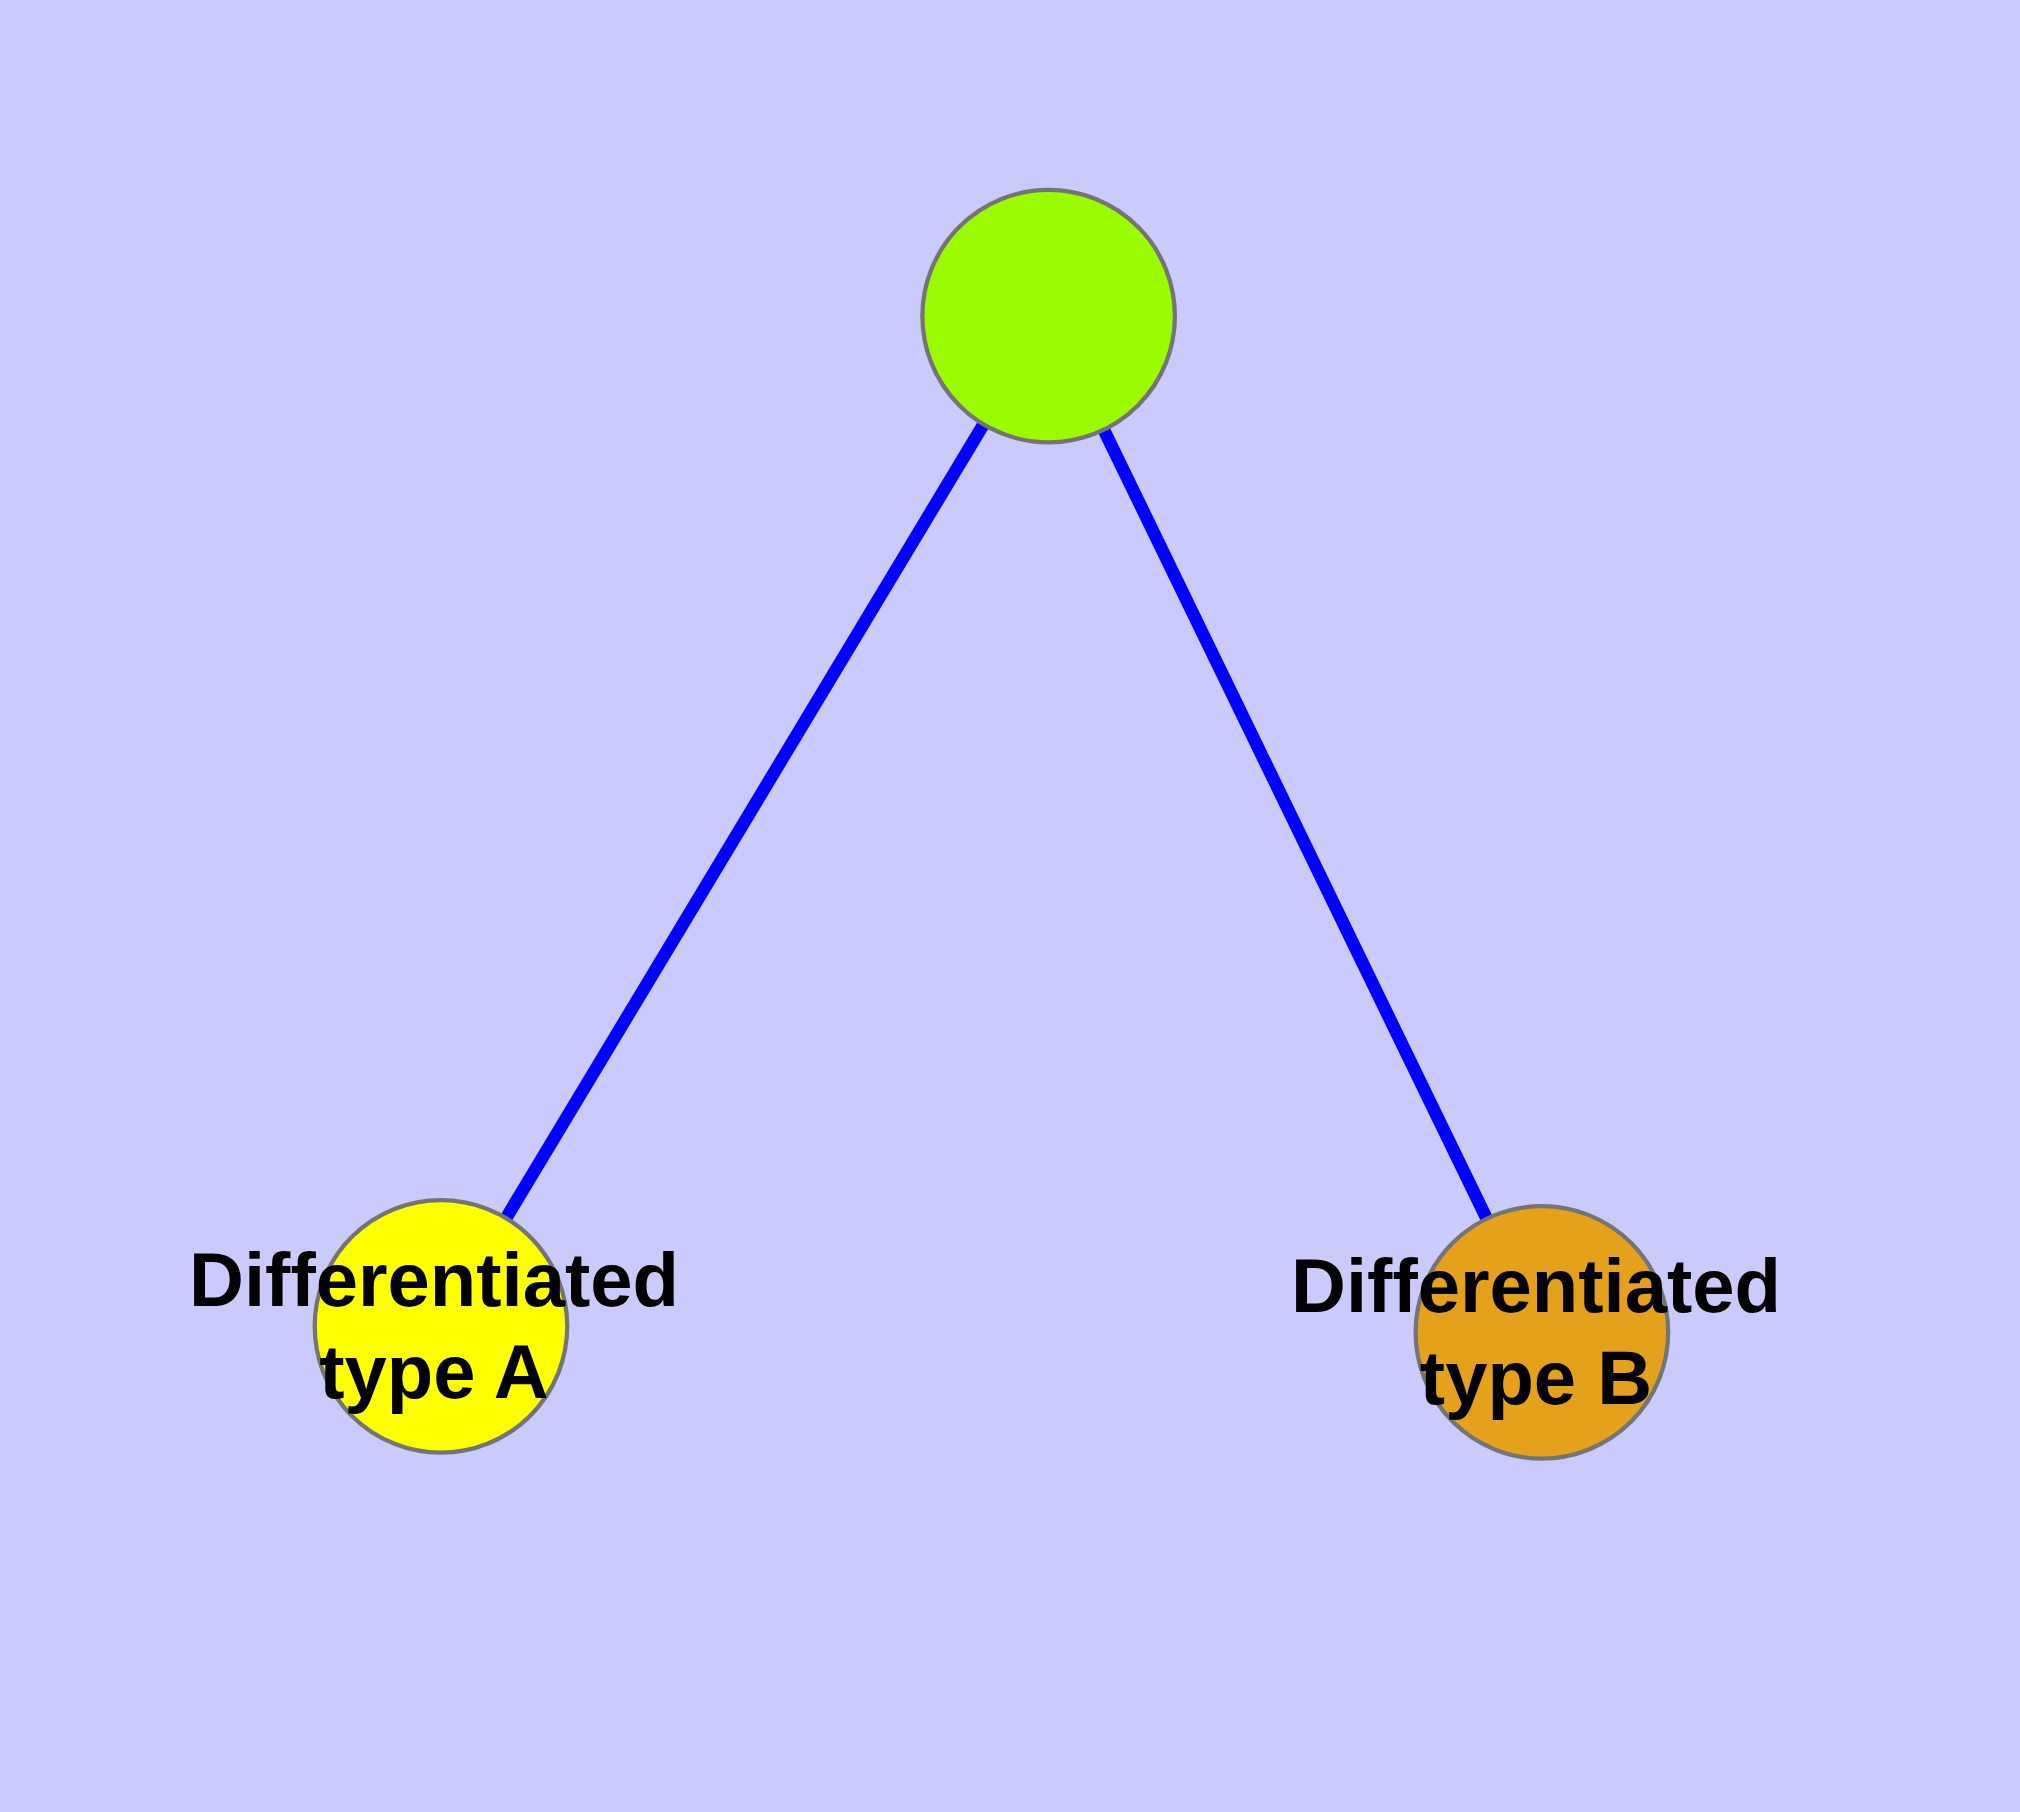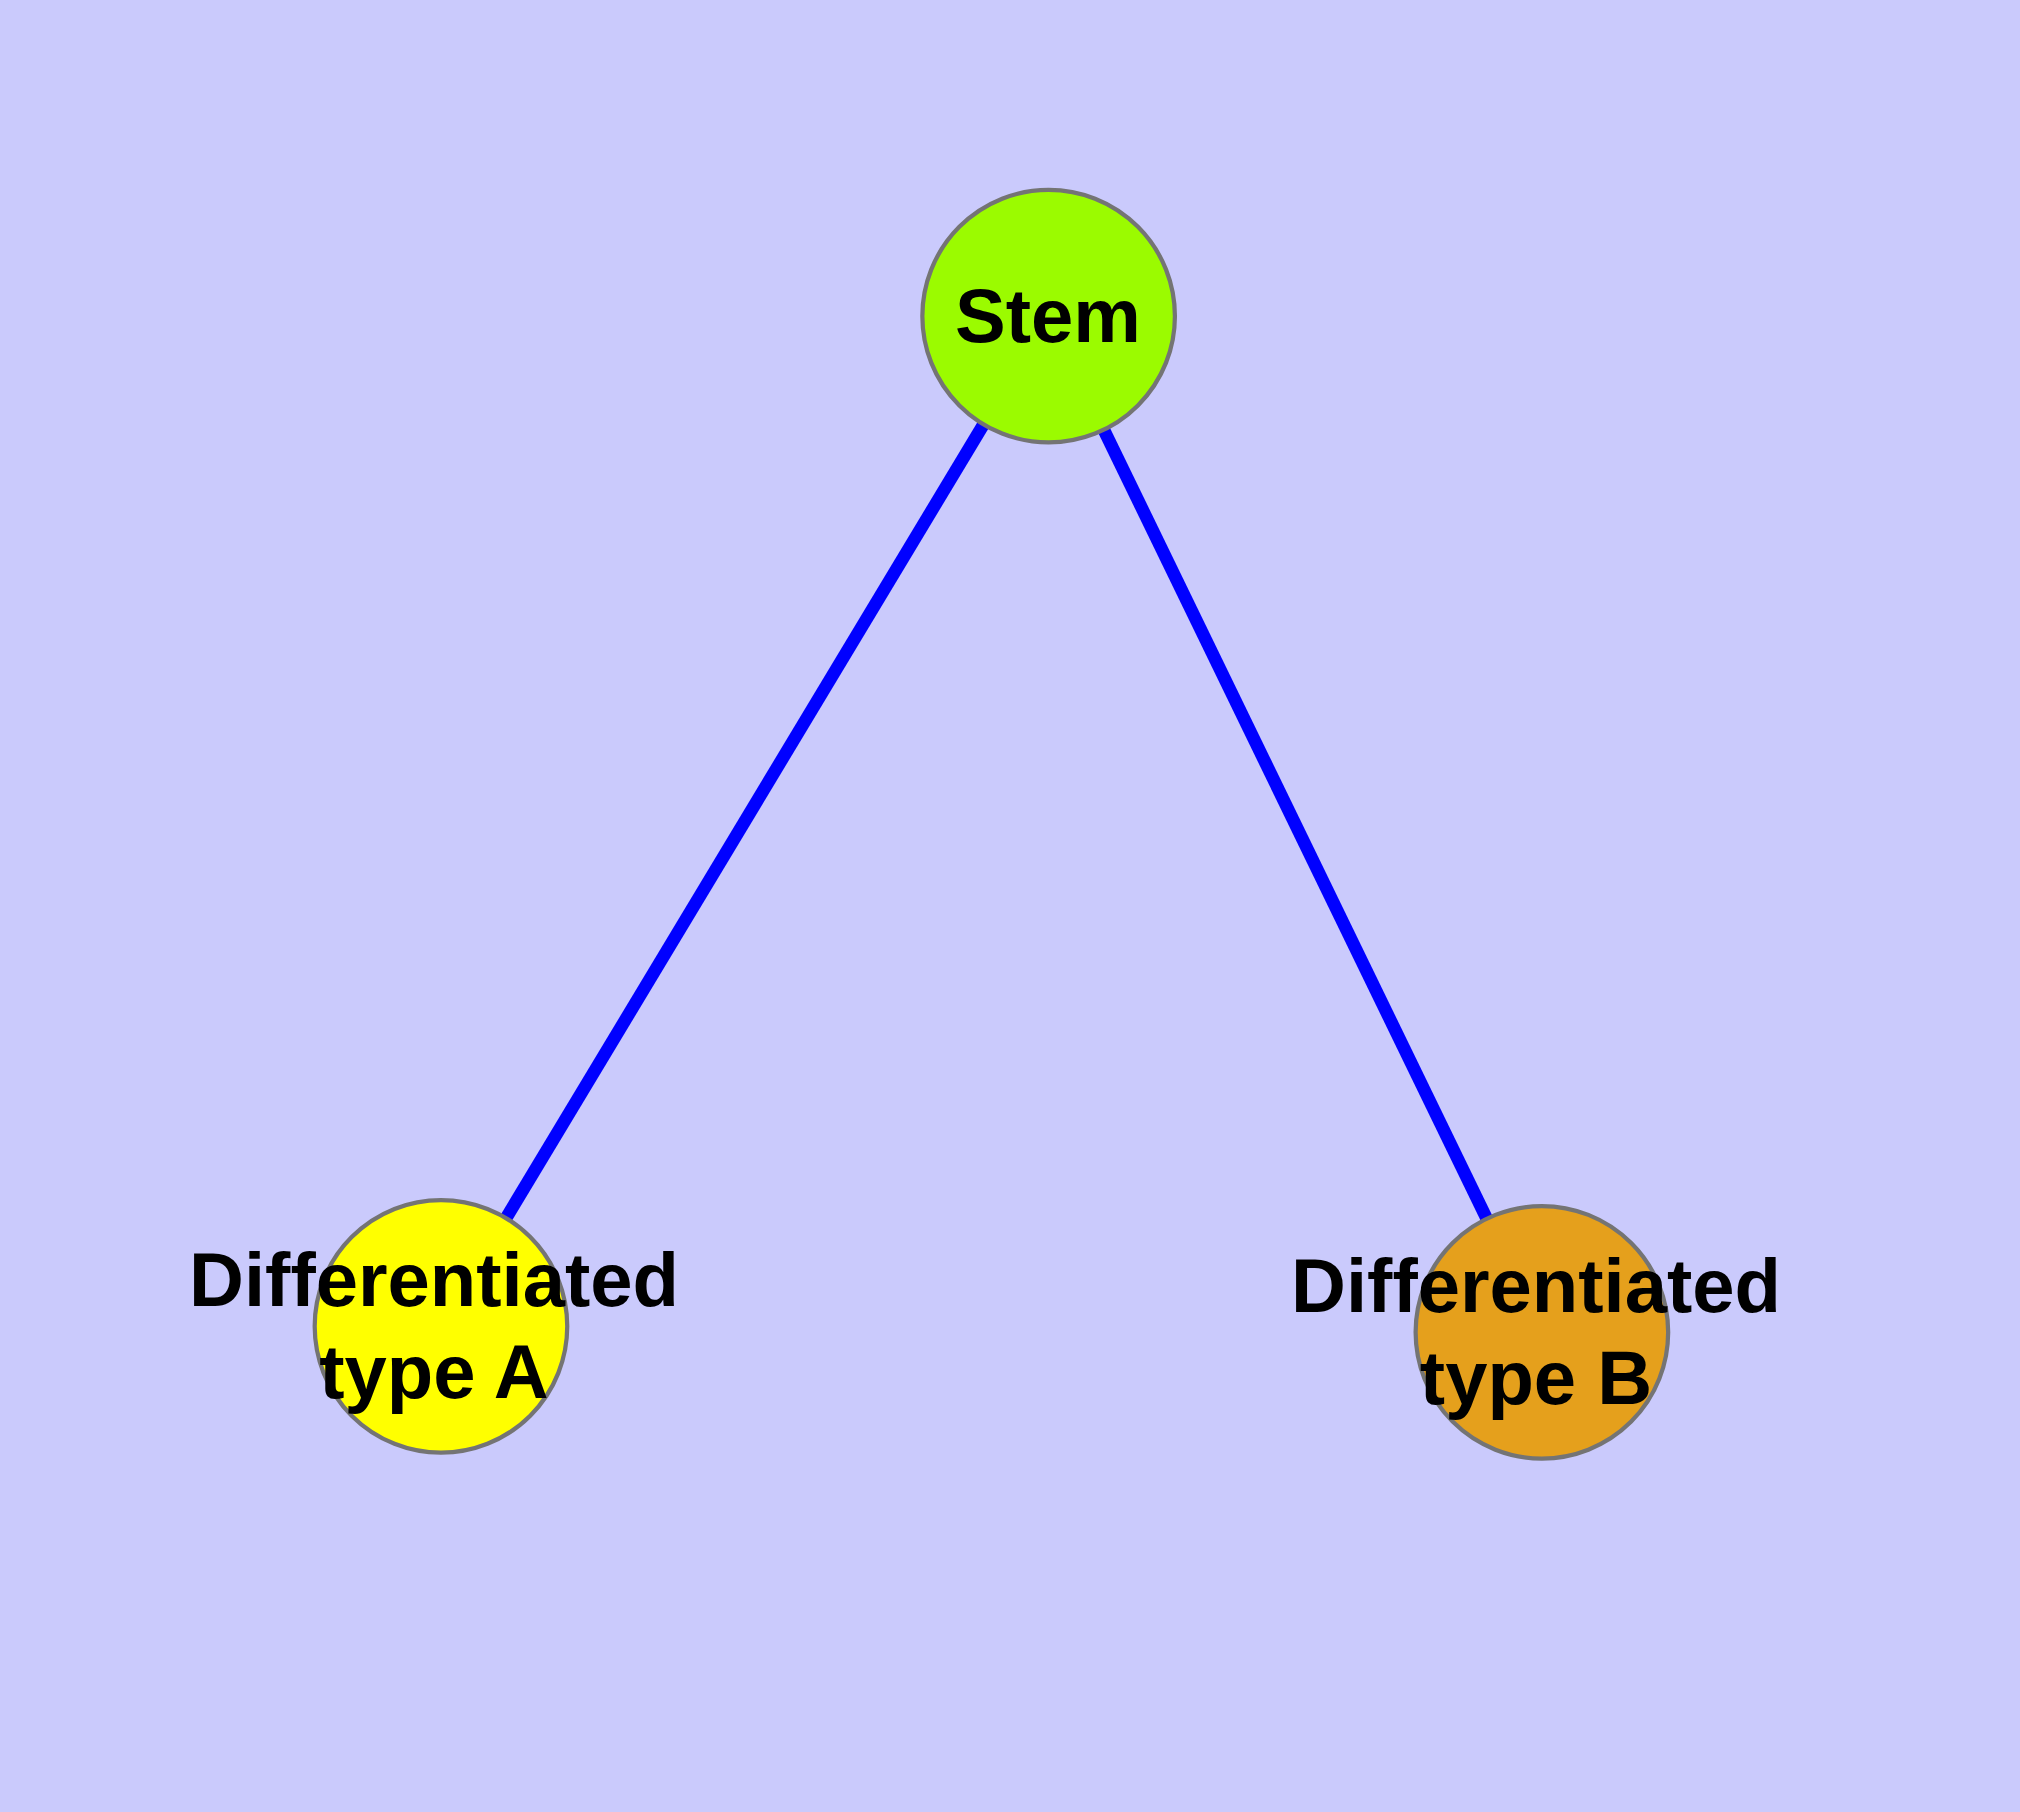"Stem" div.node-label { html: <div>Stem</div> -> none }
